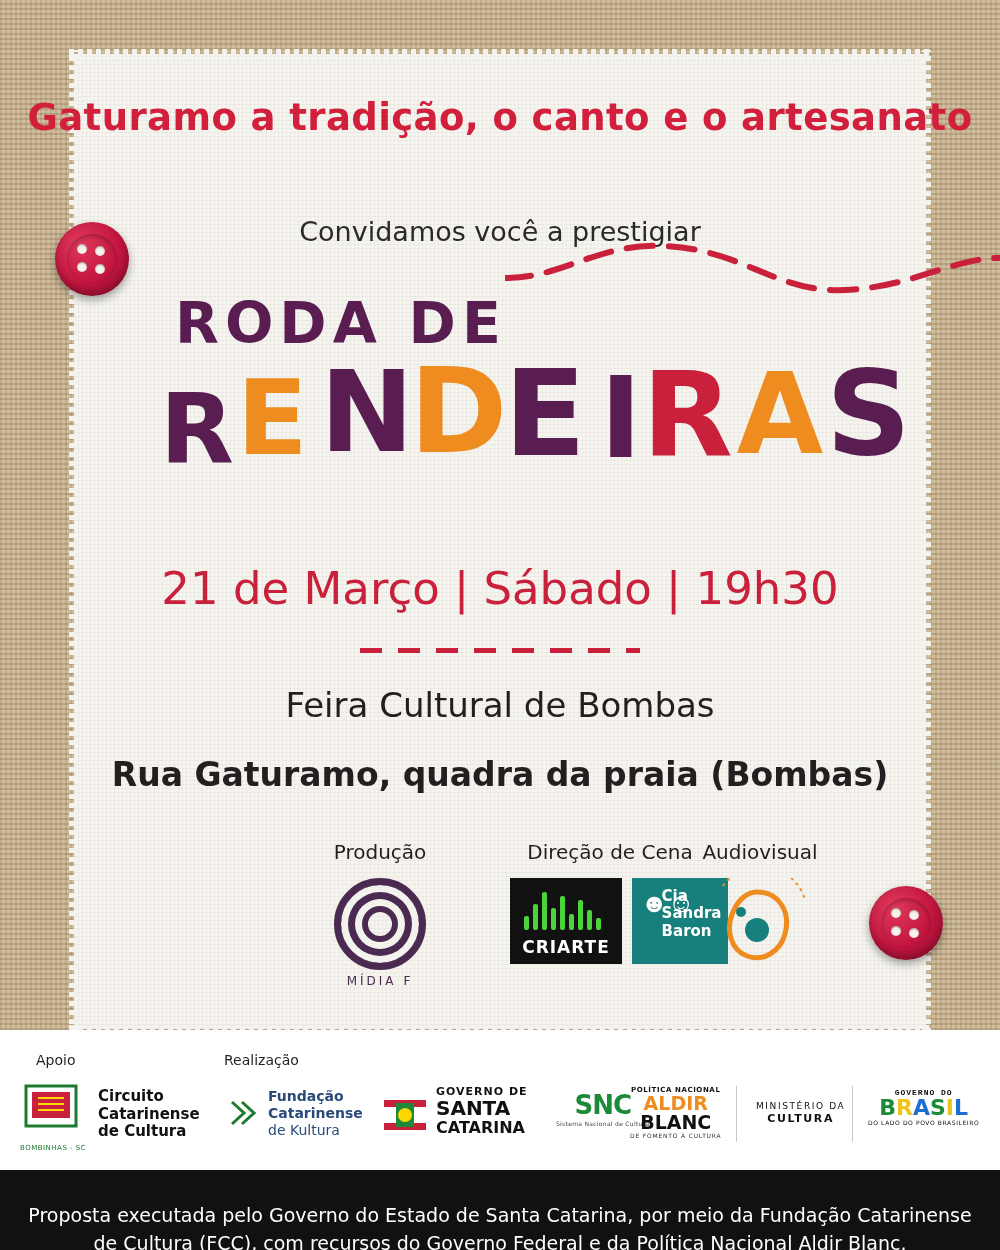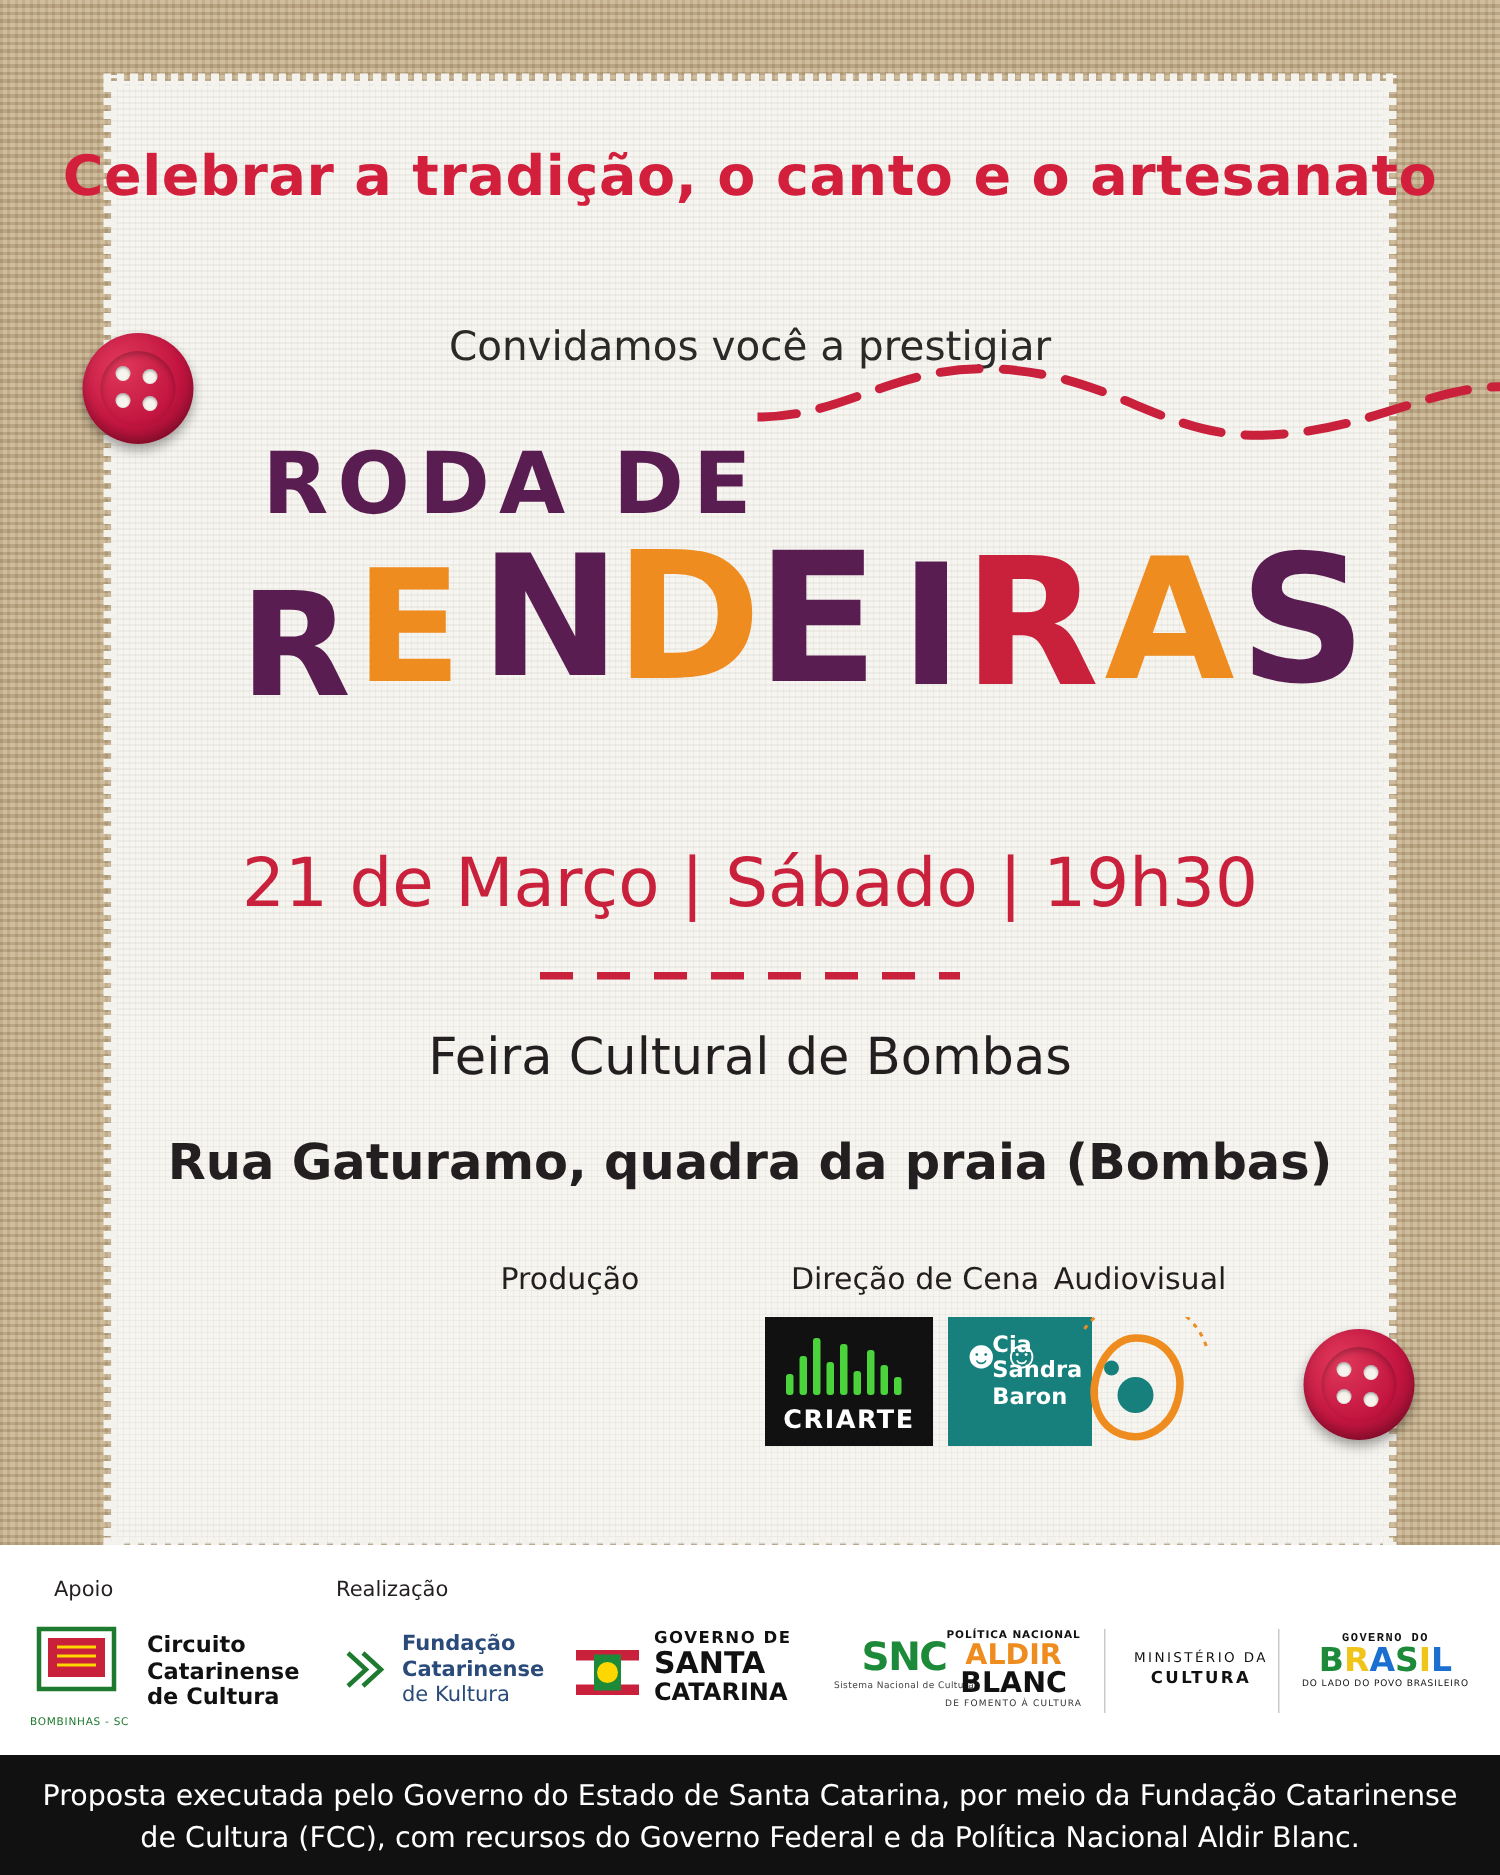"Celebrar a tradição, o canto" div.headline { text: Celebrar -> Gaturamo }
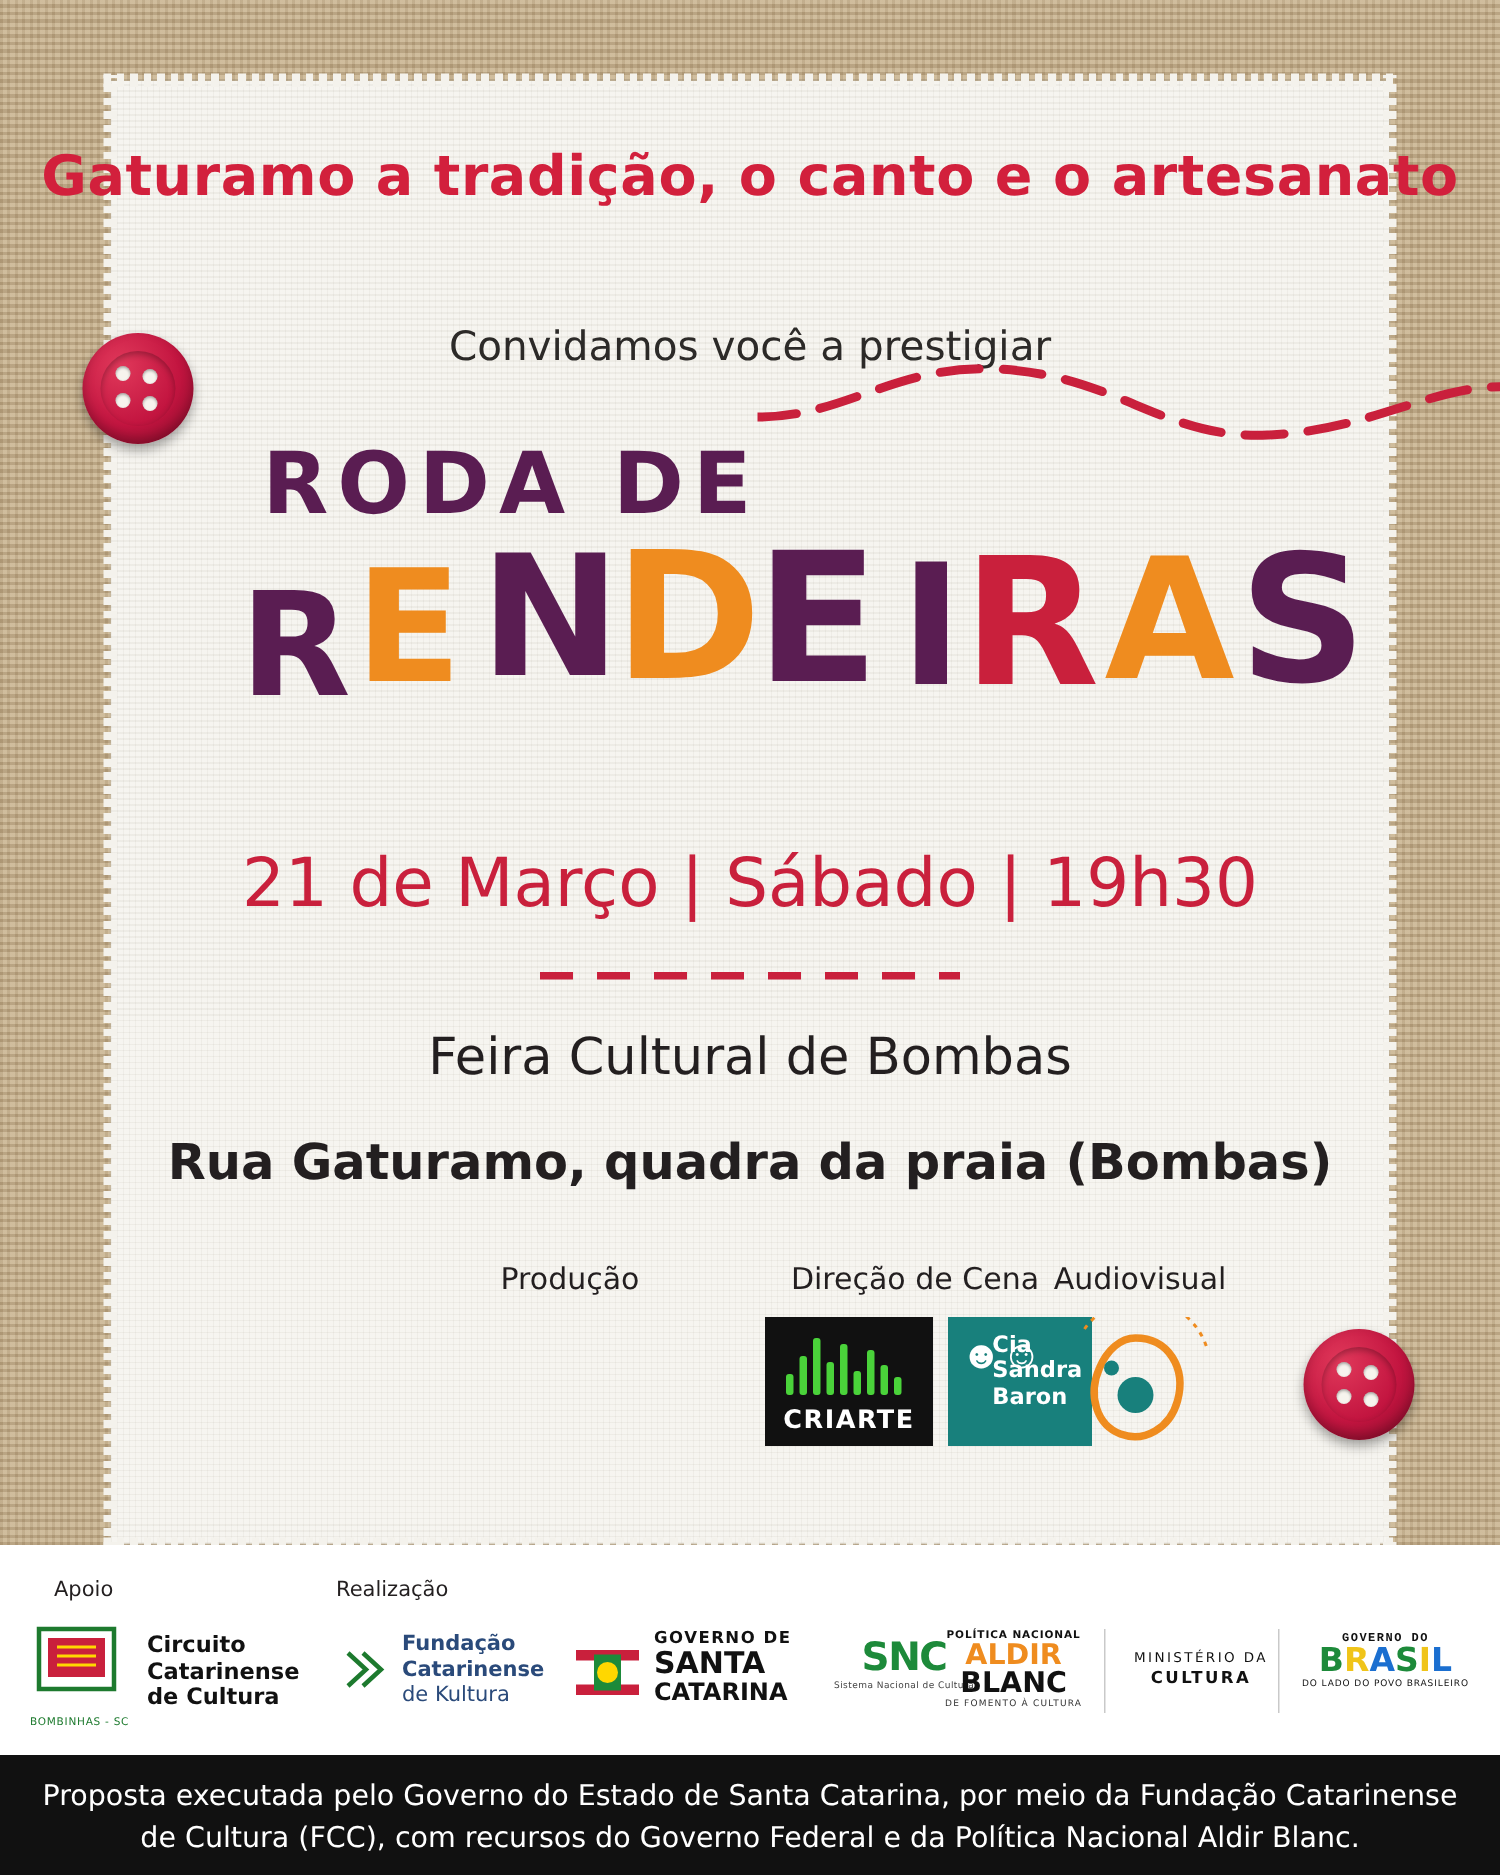"MÍDIA F" div.logo-midia { html: none -> <div> <div></div> <div>MÍDIA F</div> </div> }
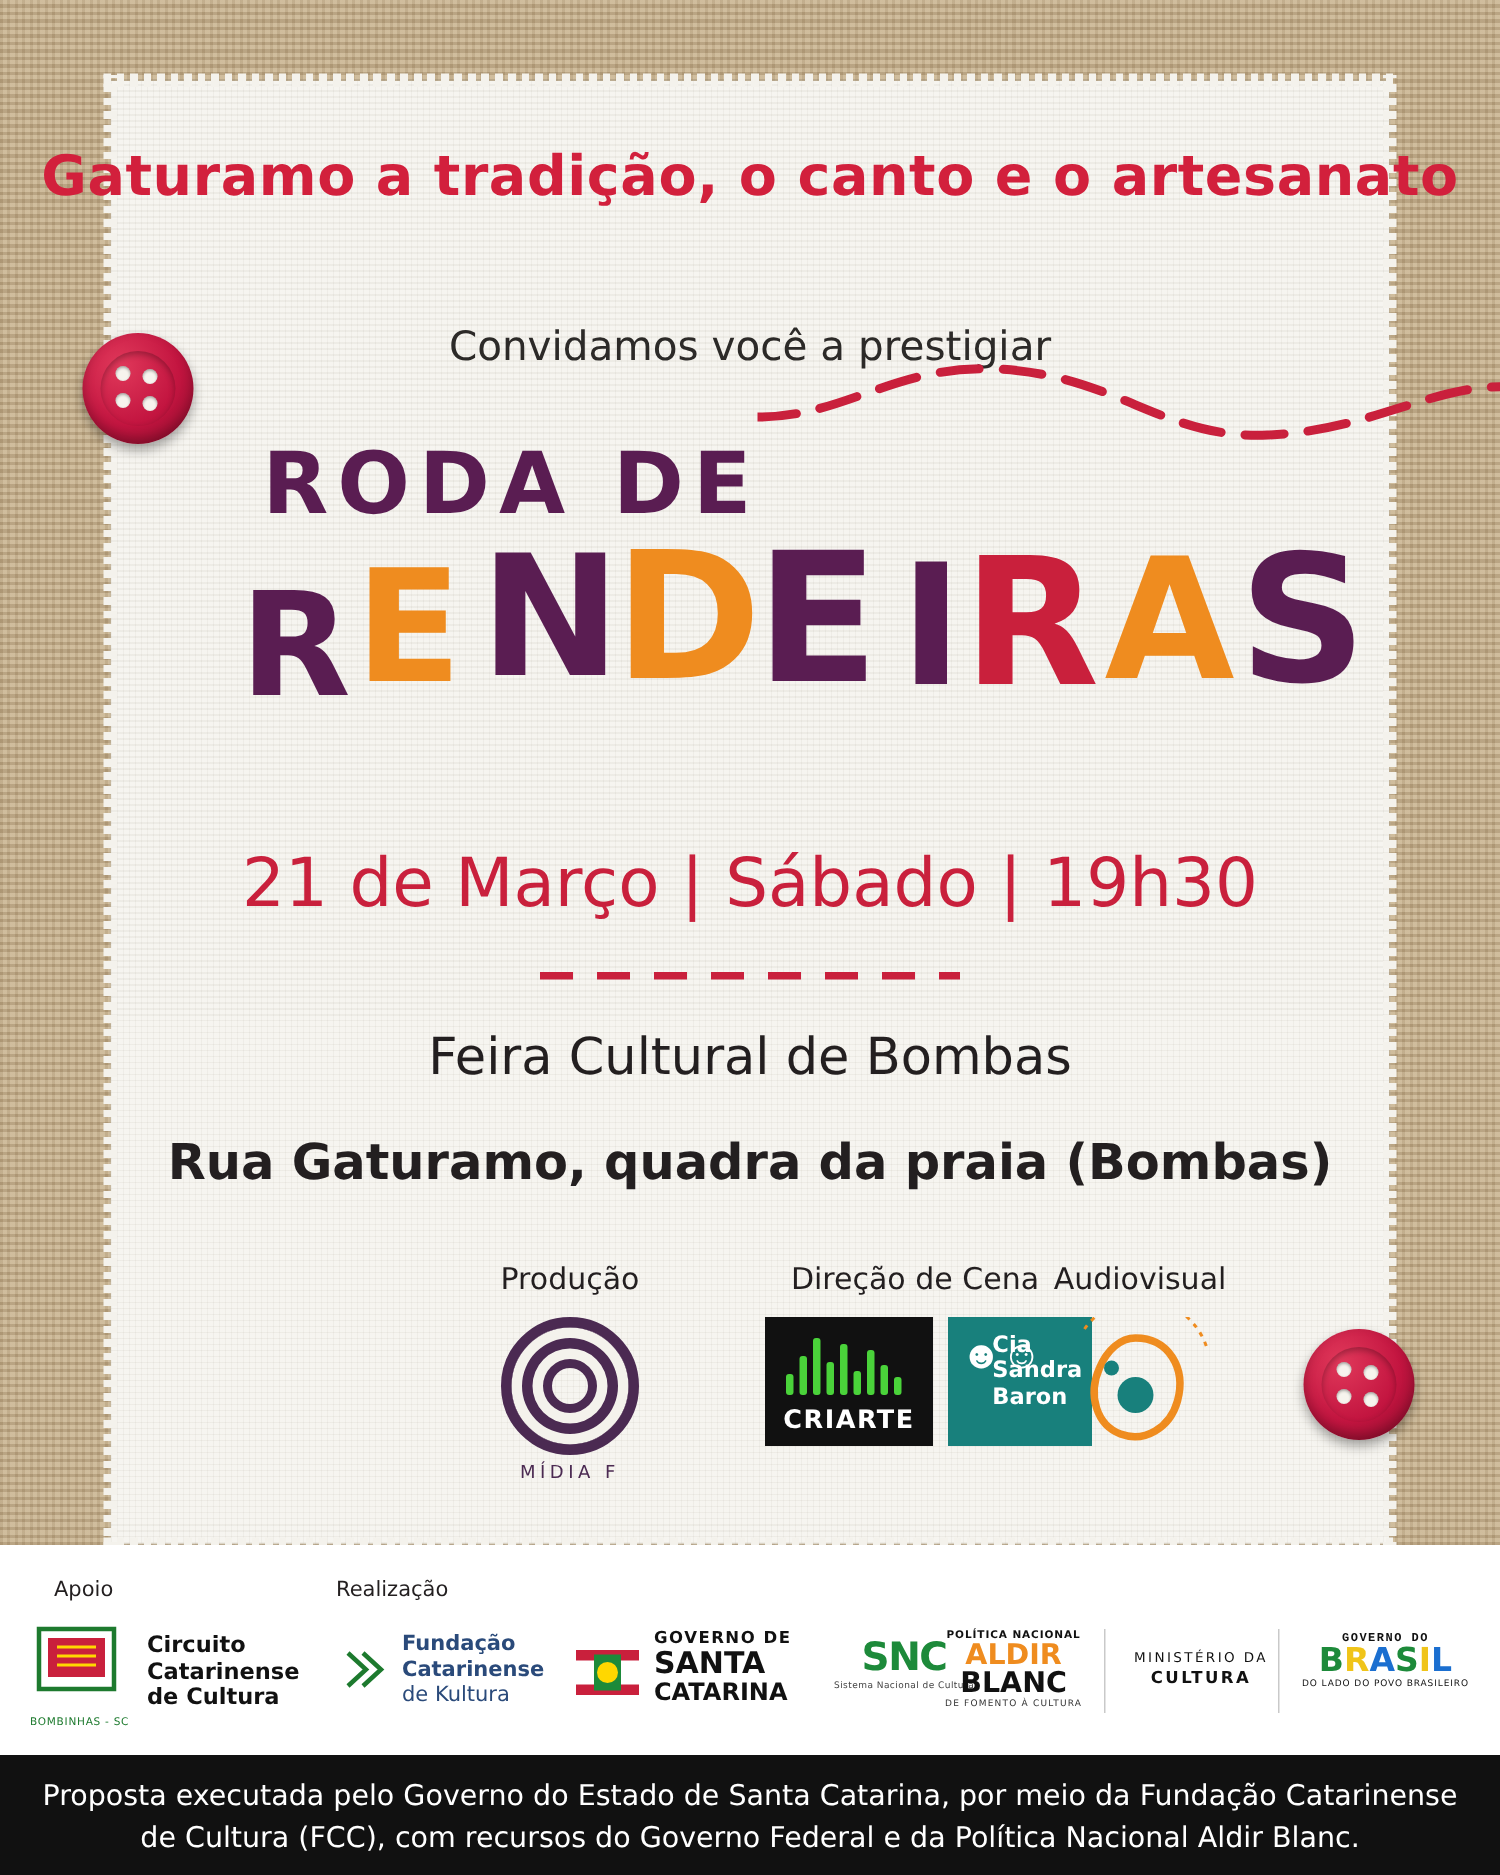"Proposta executada pelo Governo do" .footer-bar { padding-top: 14px -> 32px }
